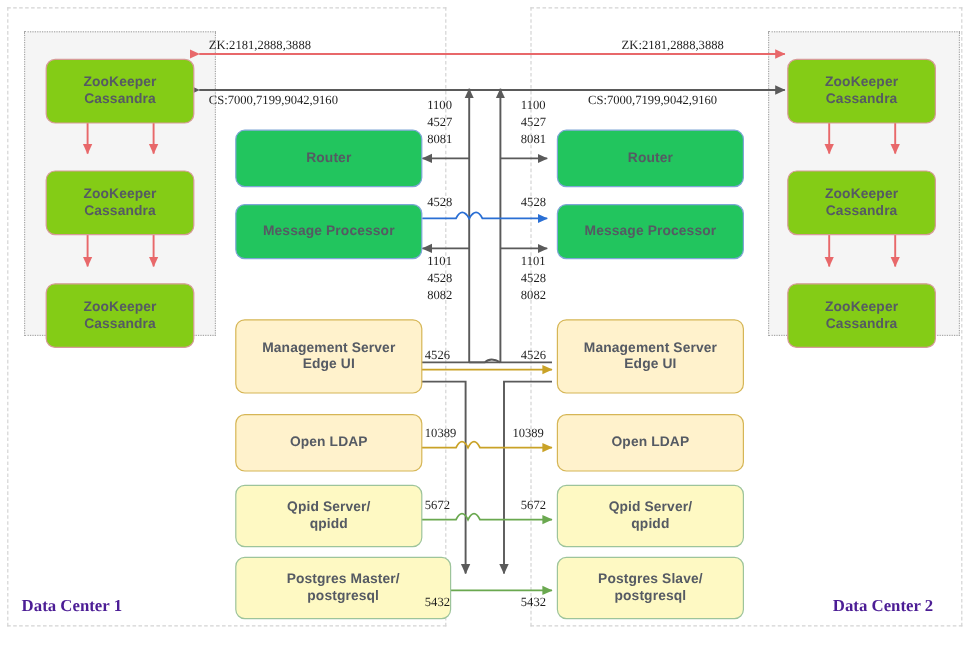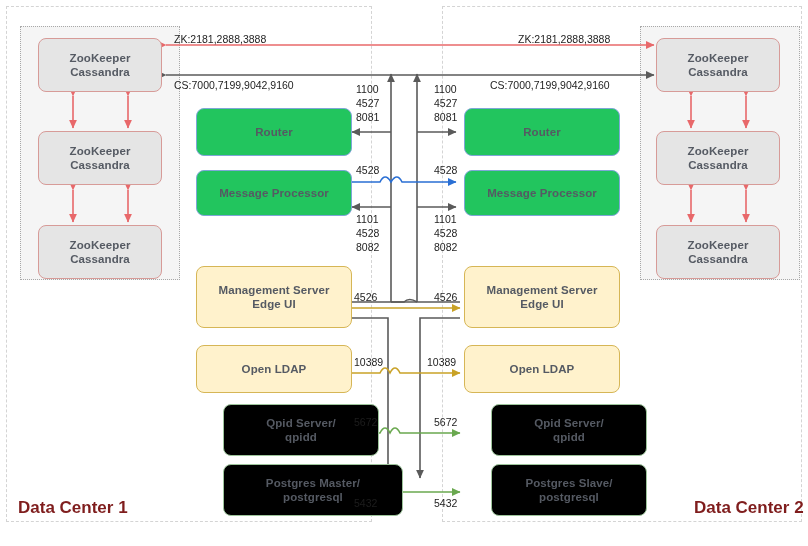"ZK:2181,2888,3888" .plabel { font-family: Liberation Sans, sans-serif -> Liberation Serif, serif }
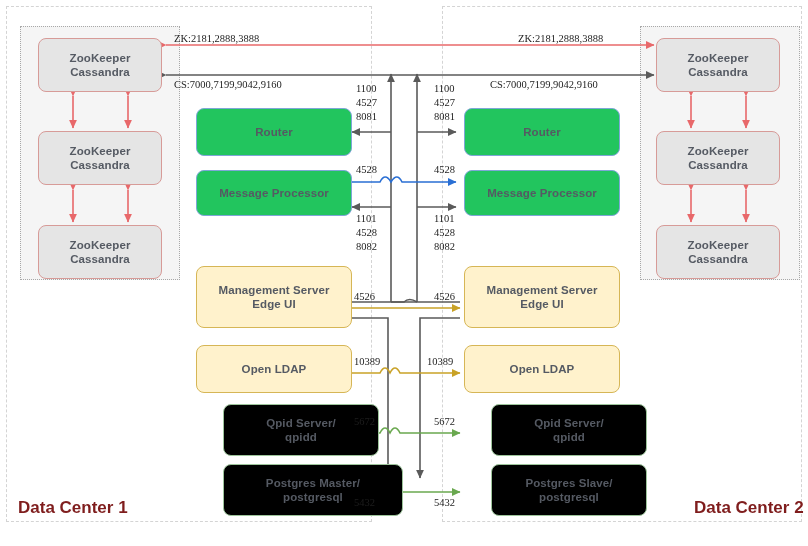"ZooKeeper" .n-red { background: #e5e5e5 -> #84cc16; margin-top: none -> 11px }
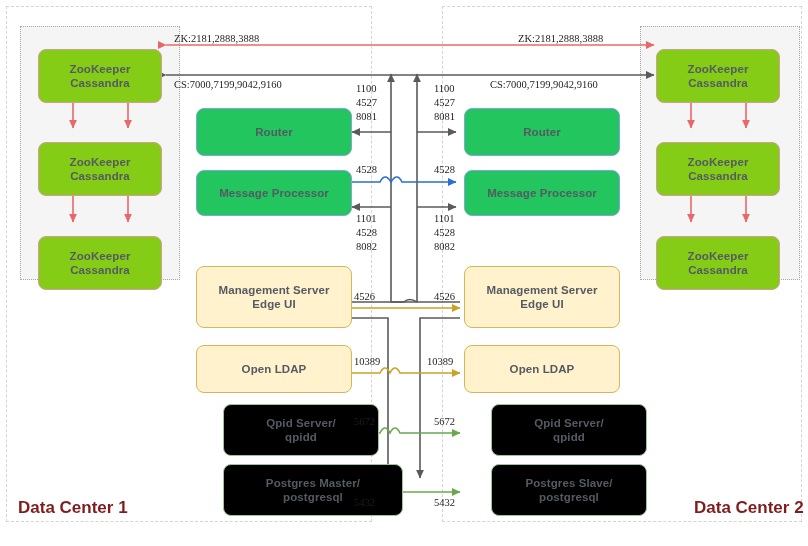"Qpid Server/" .n-green { background: #000000 -> #fef9c3; margin-left: 27px -> none }
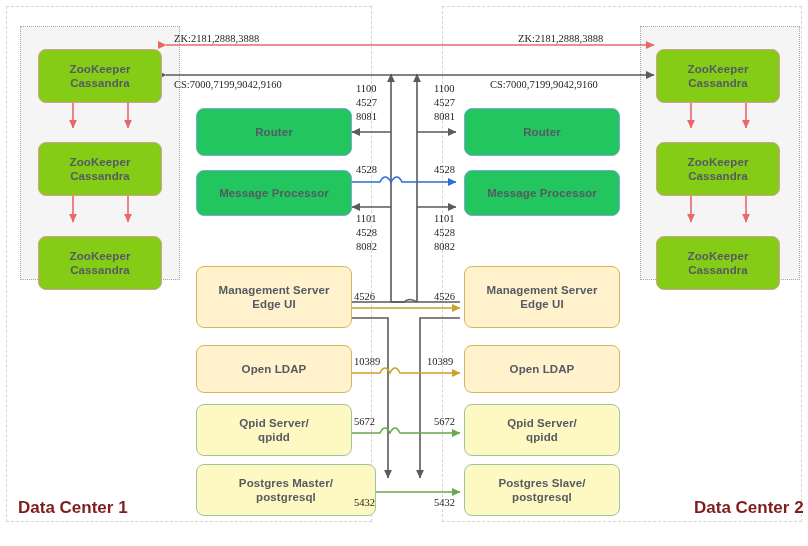"Data Center 1" .dclabel { color: #7f1d1d -> #4c1d95; font-family: none -> Liberation Serif, serif; font-size: 17px -> 14px }
